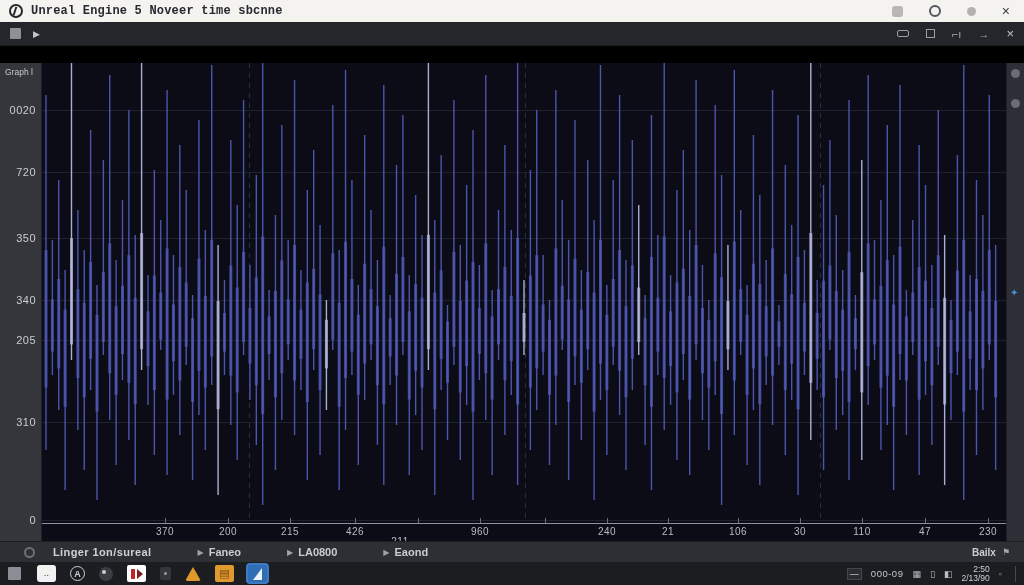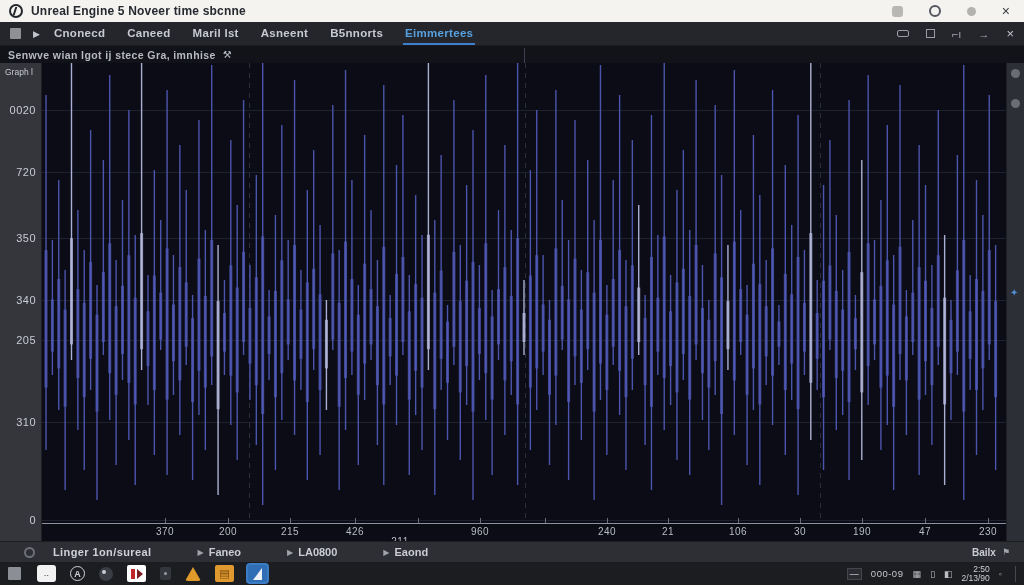"Unreal Engine 5 Noveer time" .tb-title { font-family: none -> Liberation Mono, monospace }
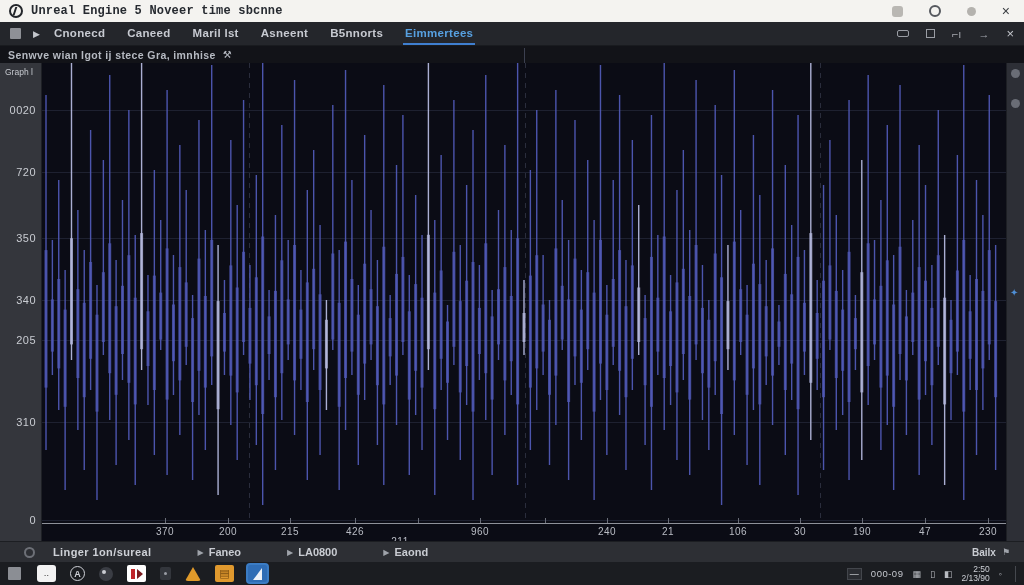"Cnonecd" div.menu-items { html: <div> <div>Cnonecd</div> <div>Caneed</div> <div>Maril lst</div> <div>Asneent</div> <div>B5nnorts</div> <div>Eimmertees</div> </div> -> none }
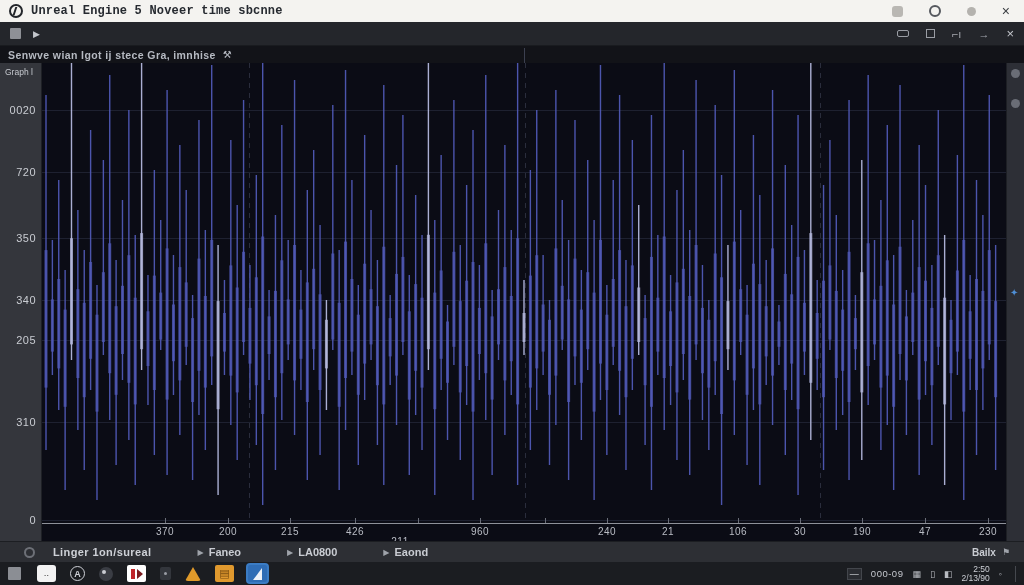"Senwve wian Igot ij stece" div.toolbar { html: <div> <div>Senwve wian Igot ij stece Gra, imnhise</div> <div>⚒</div> <div></div> </div> -> none }
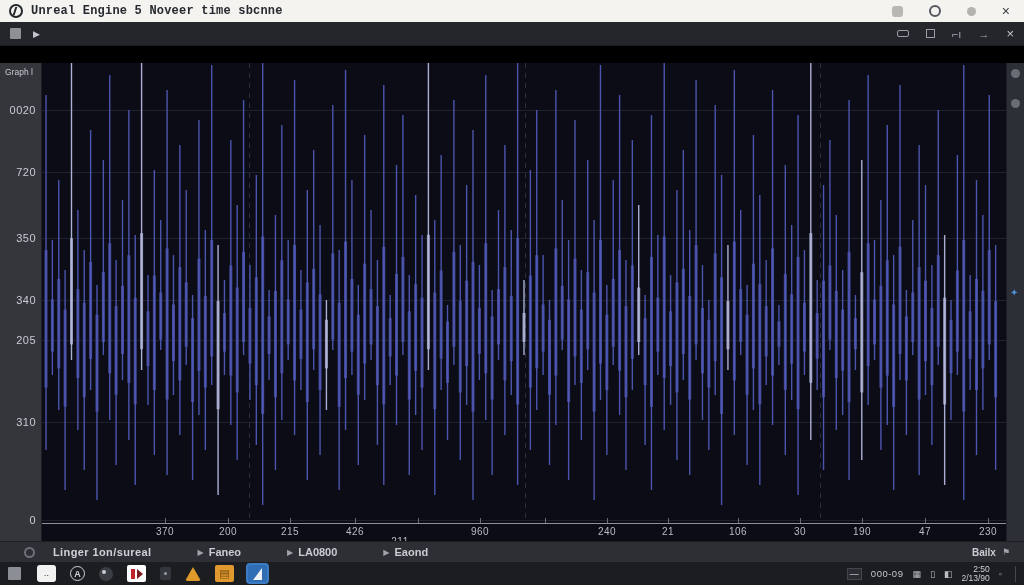"190" div.x-tick { text: 190 -> 110 }
